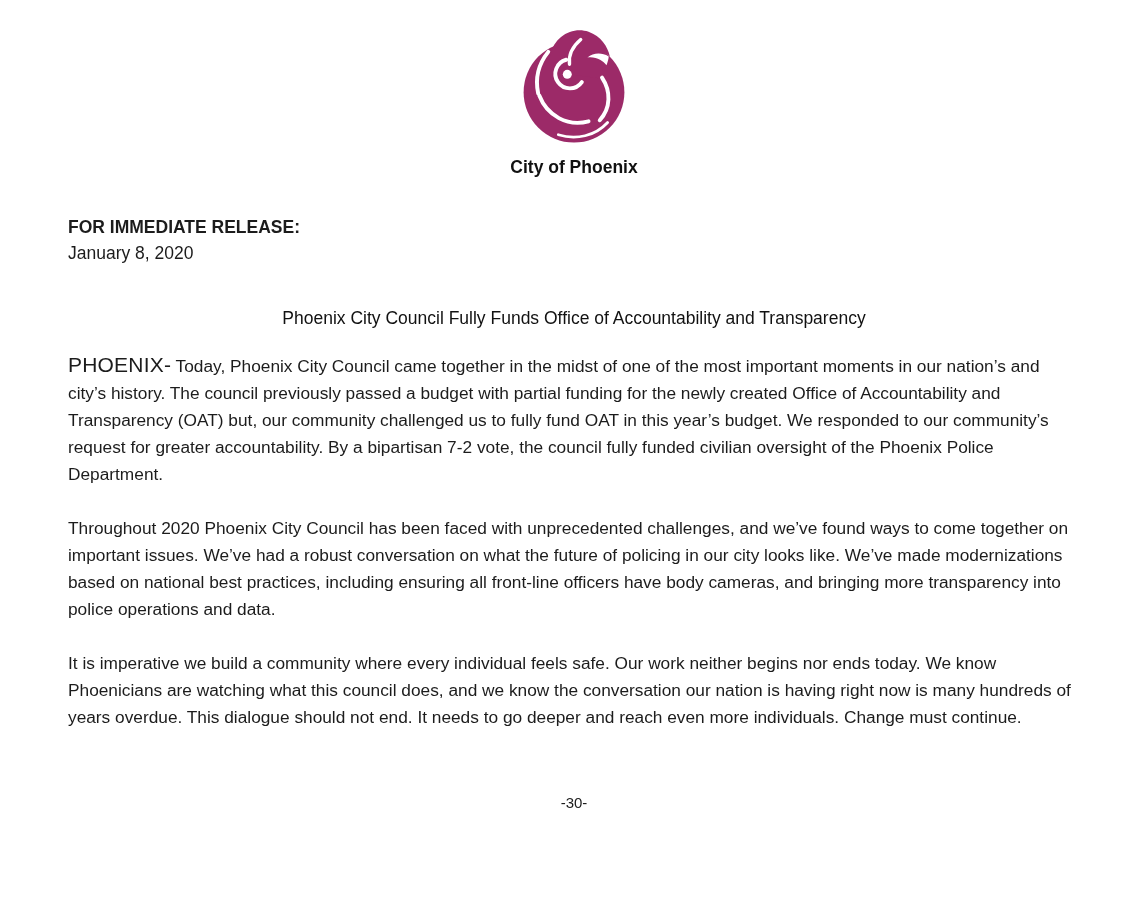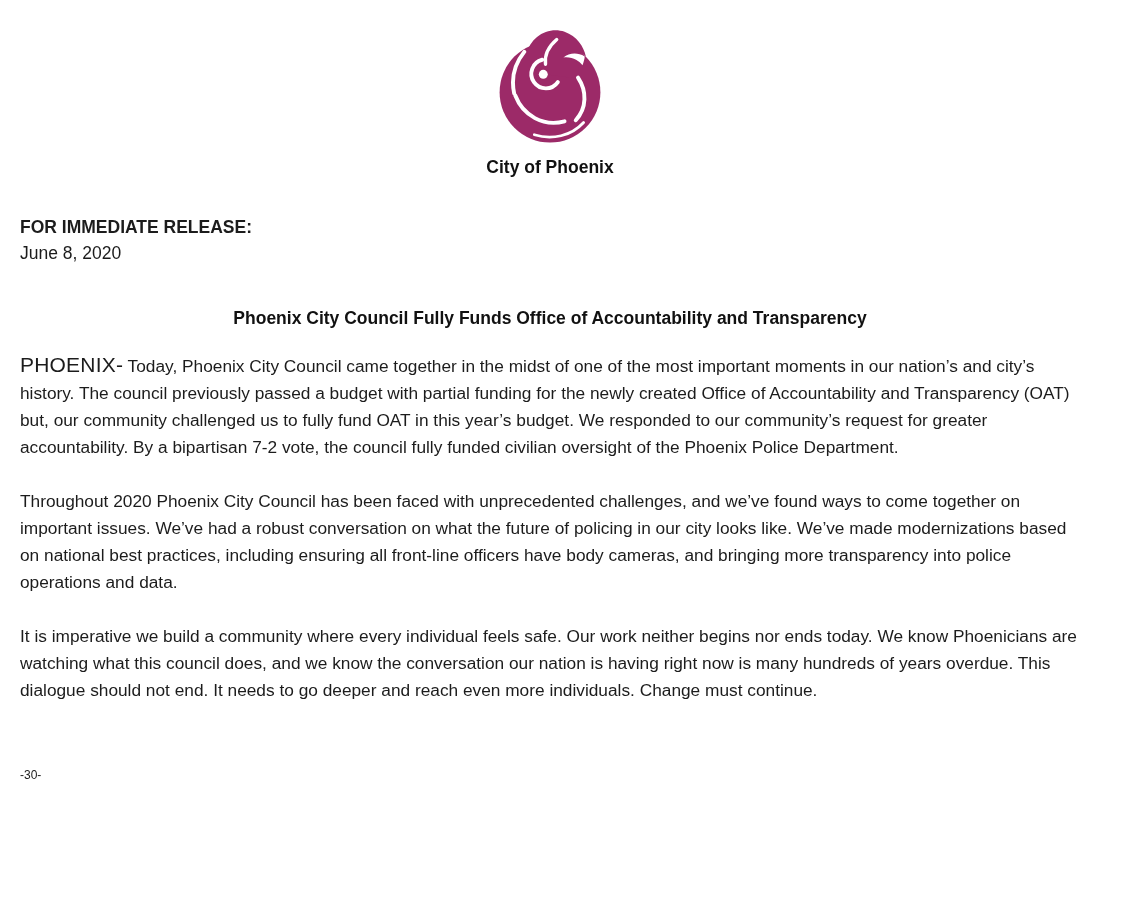"City of Phoenix" .page { padding: 26px 44px 60px 20px -> 26px 44px 60px 68px }
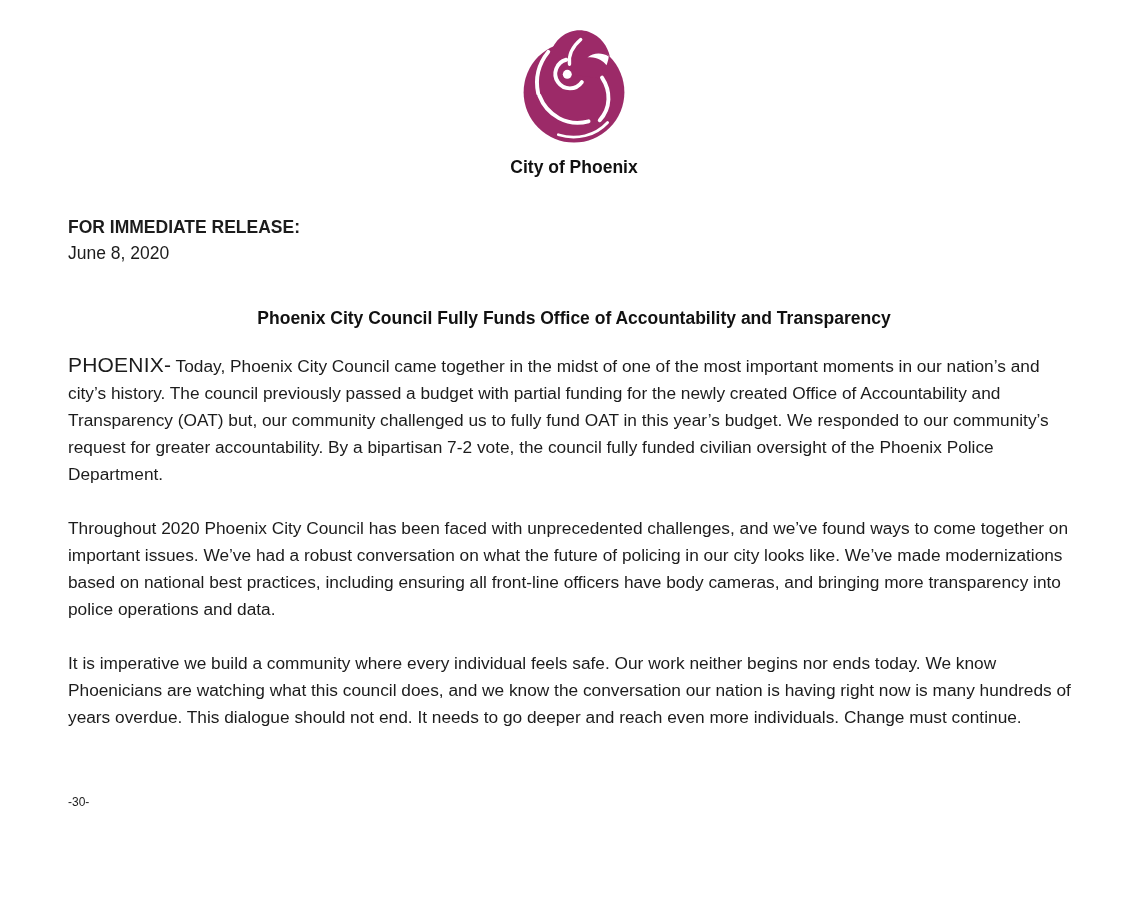"June 8, 2020" div.release-date { text: June -> January }
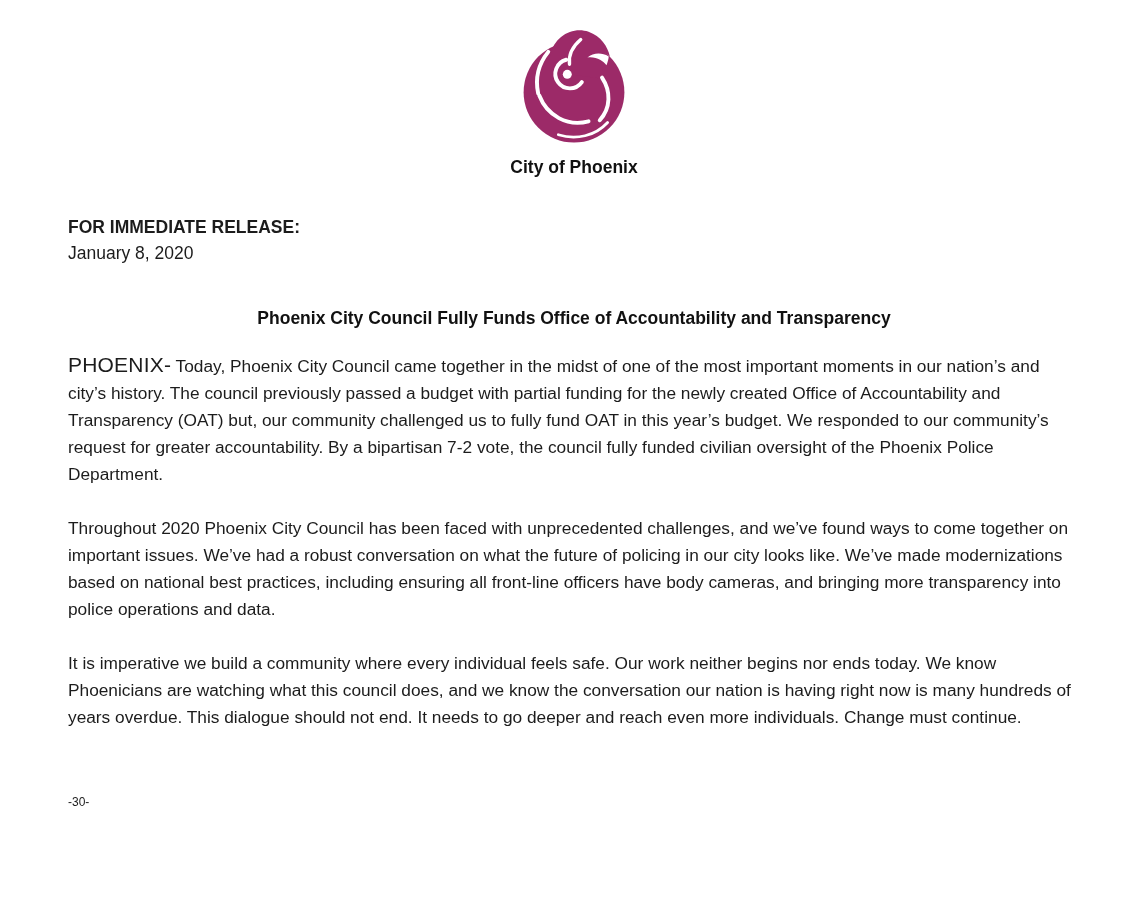"Phoenix City Council Fully Funds" .headline { font-weight: bold -> normal }
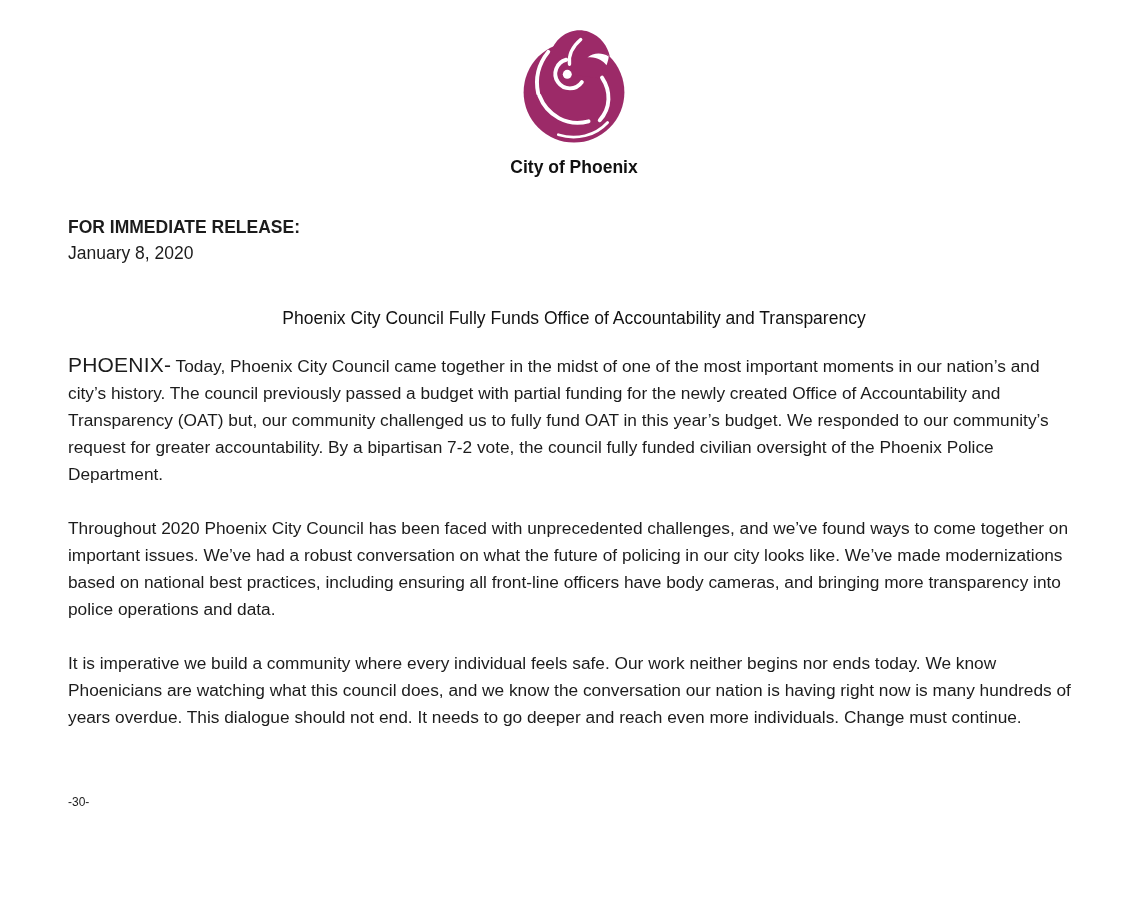"-30-" .end-mark { font-size: 12px -> 15px; text-align: none -> center }
